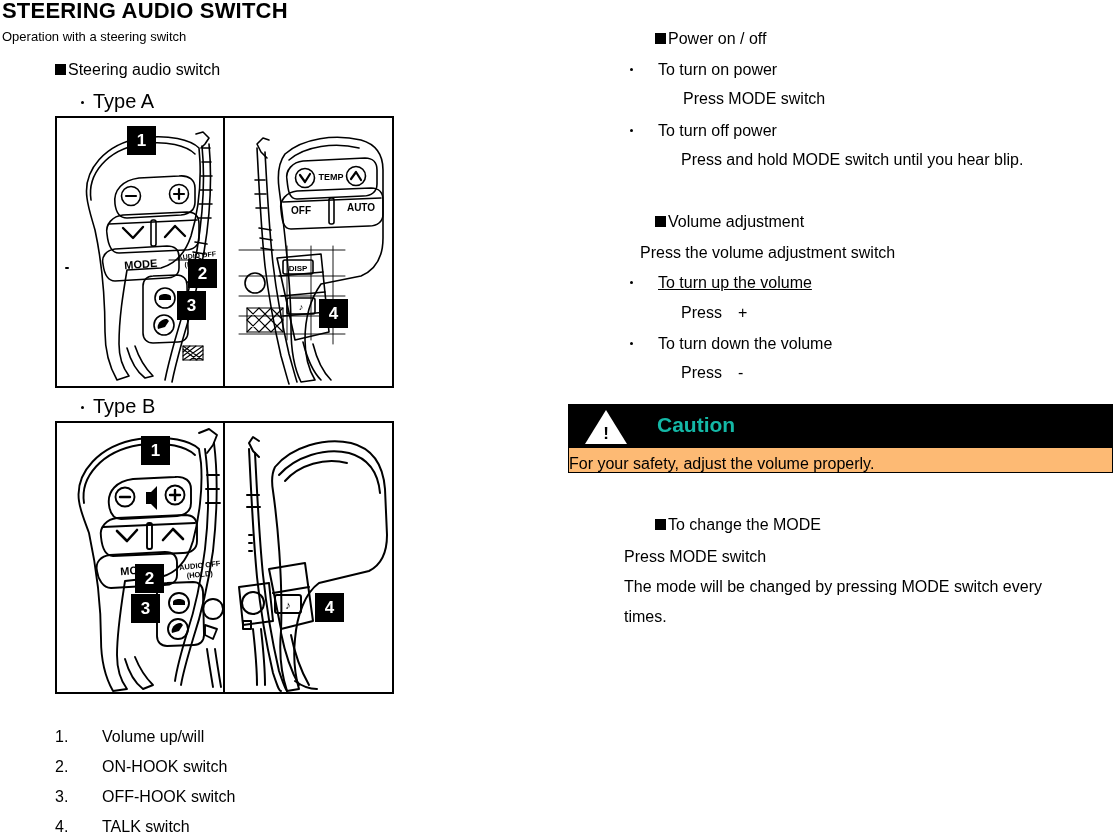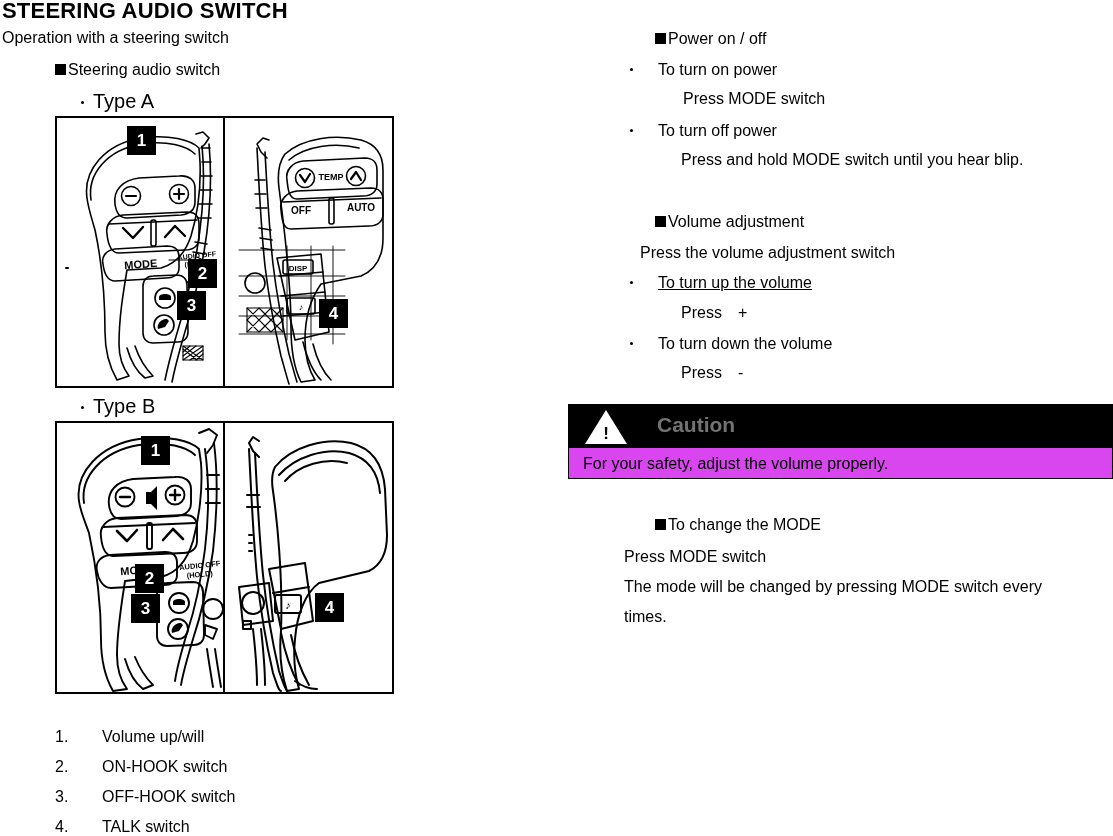"Operation with a steering switch" #subtitle { font-size: 16px -> 13px }
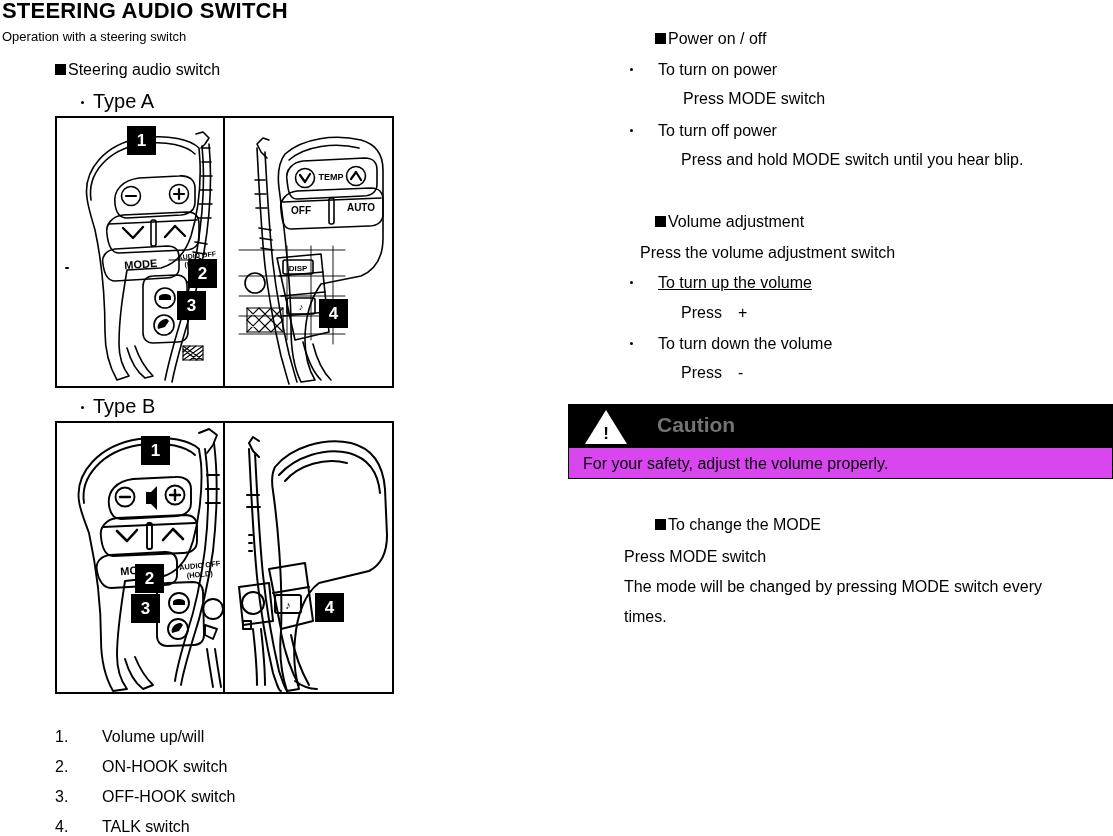"Caution" #caution-title { color: #737373 -> #14b8a6 }
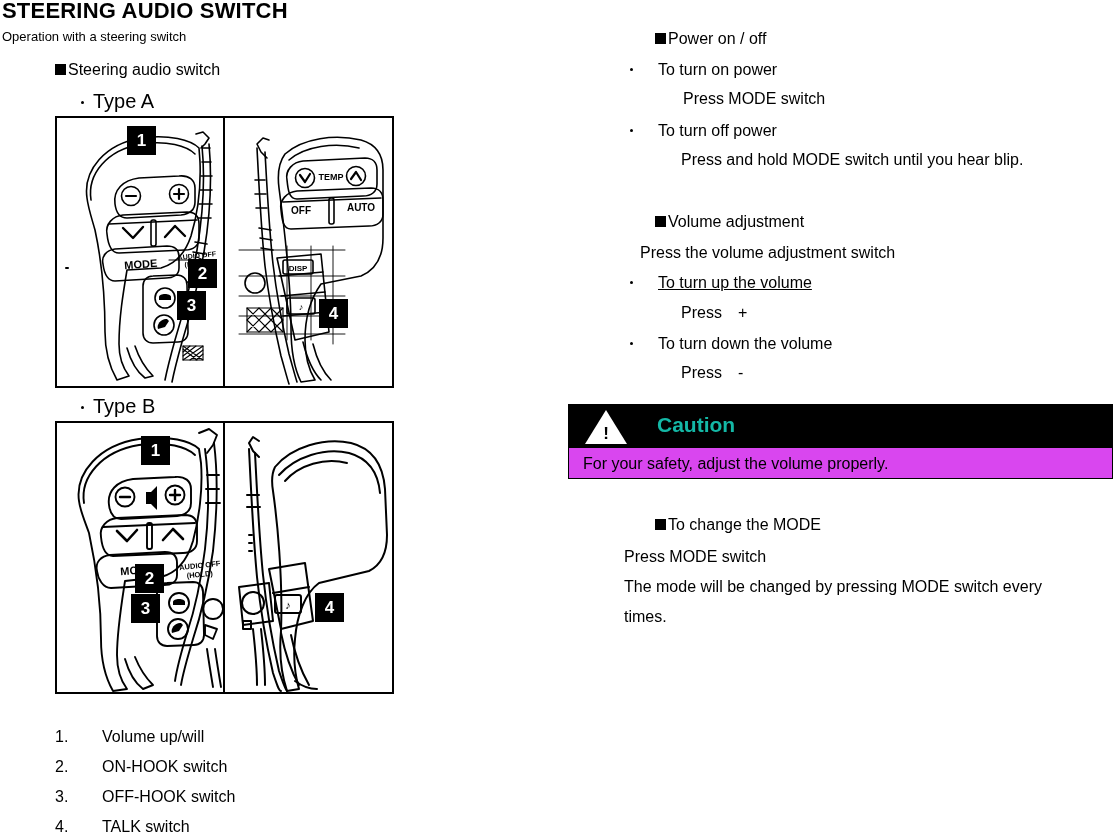"For your safety, adjust the" #caution-body { background: #d946ef -> #fdba74; height: 31px -> 25px; padding-left: 14px -> none }
